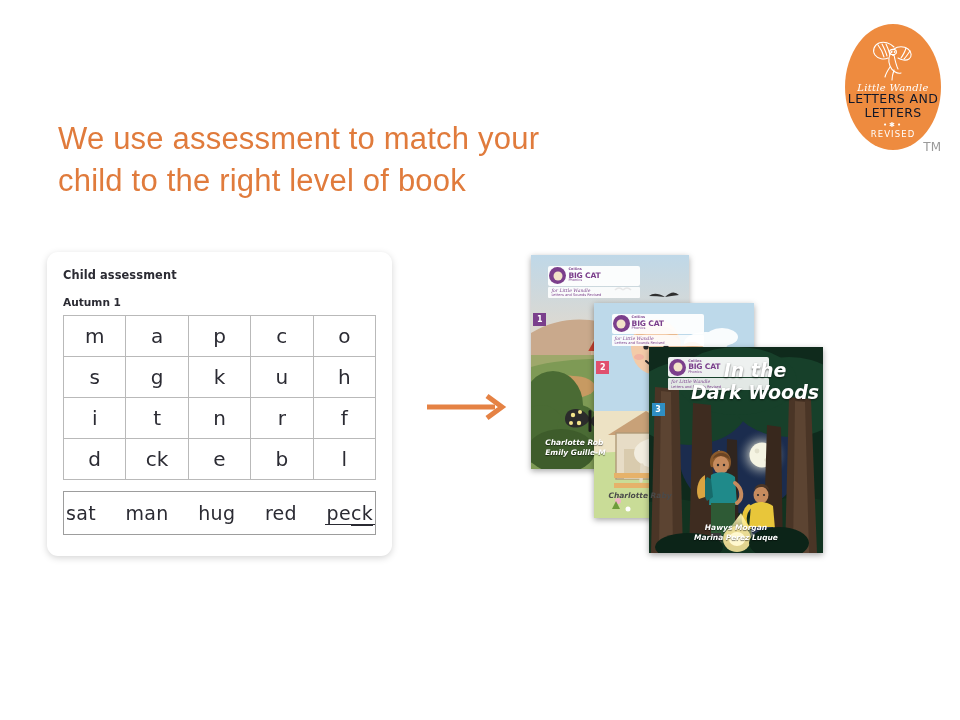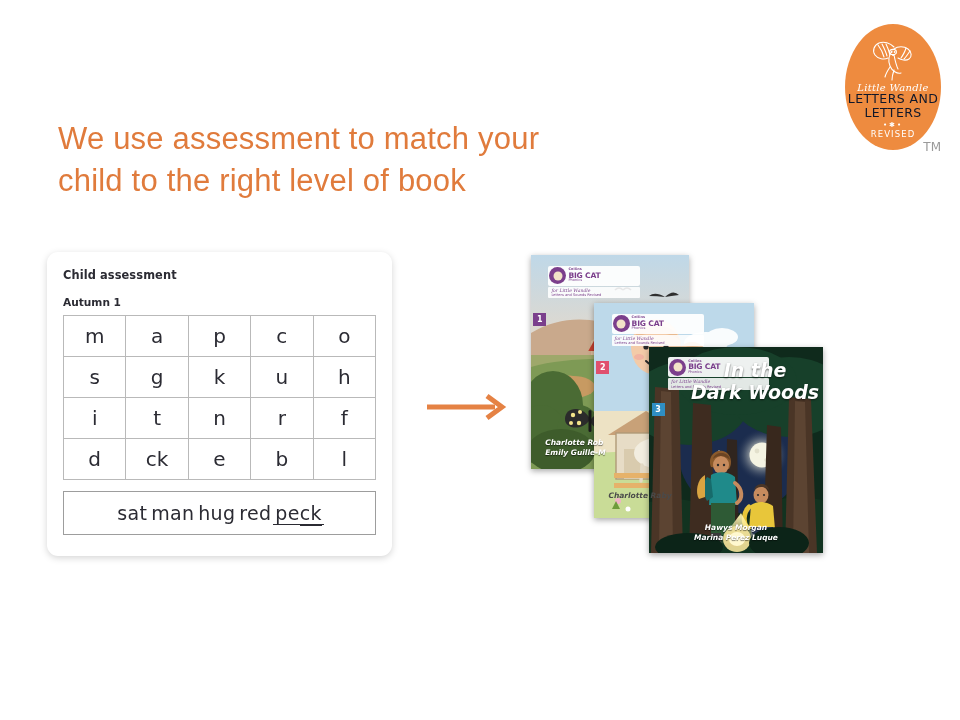"sat" .word-row { justify-content: center -> space-between }
